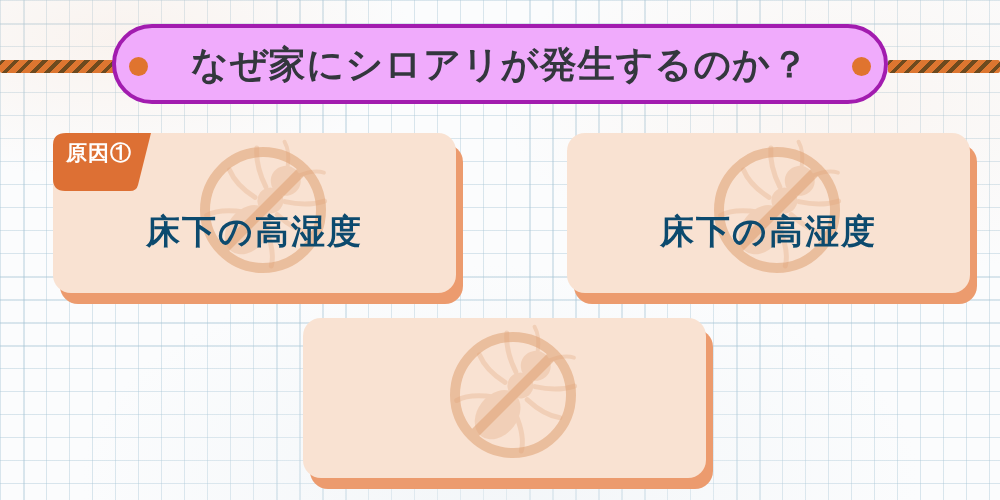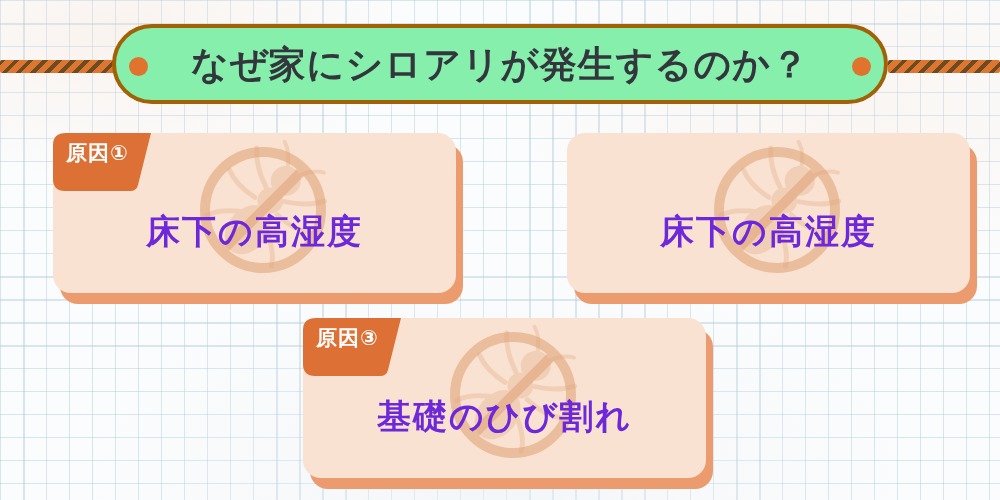"なぜ家にシロアリが発生するのか？" .banner { background: #86efac -> #f0abfc; border: 4px solid #a16207 -> 4px solid #a21caf }
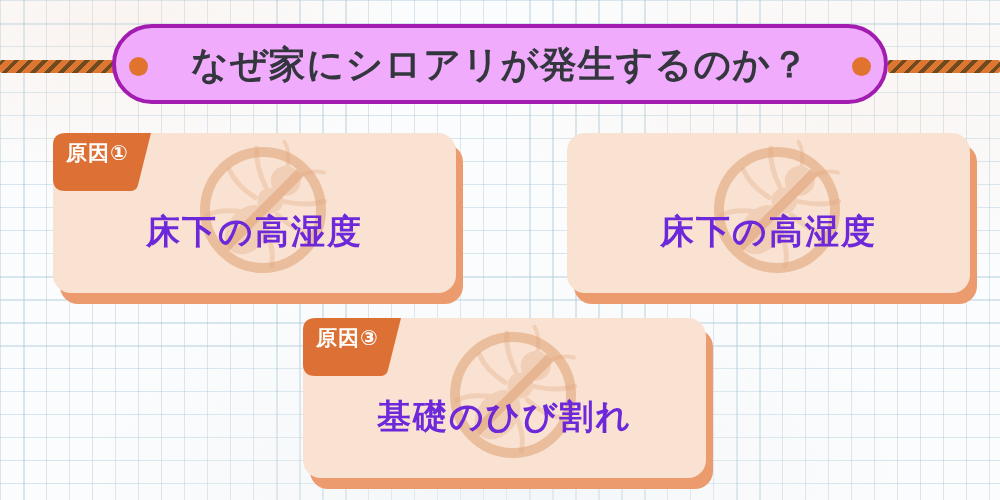"原因①" .tab .tab-label { font-family: none -> Liberation Mono, monospace }
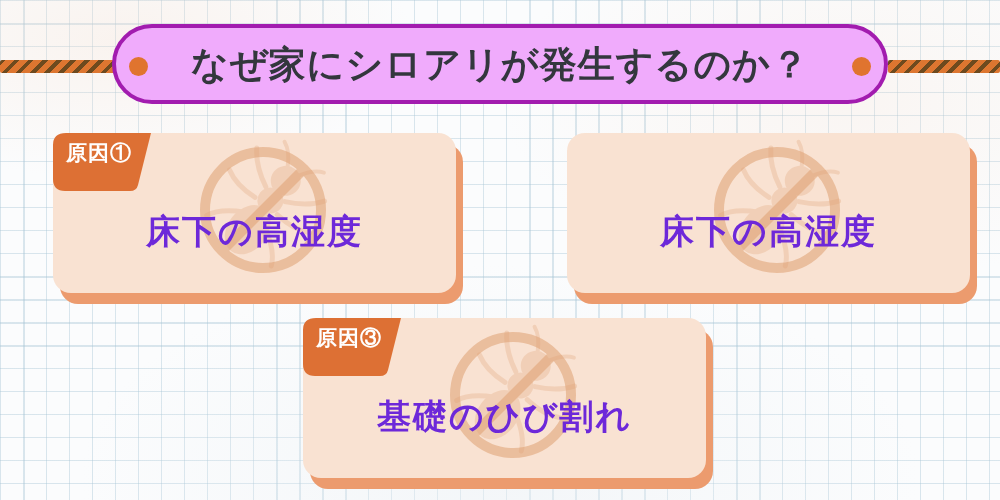"床下の高湿度" .card .card-text { color: #6d28d9 -> #0c4a6e }
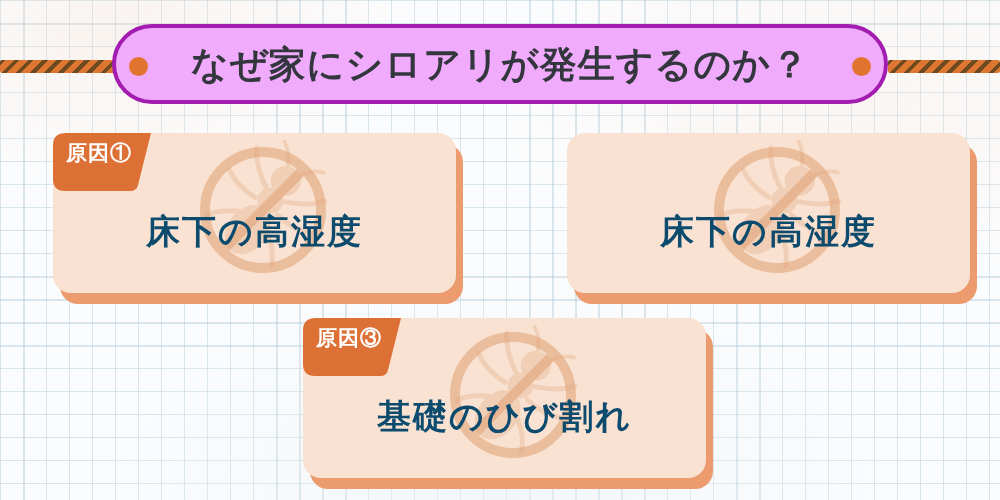"原因③" div.tab { html: <div> <svg> <path></path> </svg> <span>原因③</span> </div> -> none }
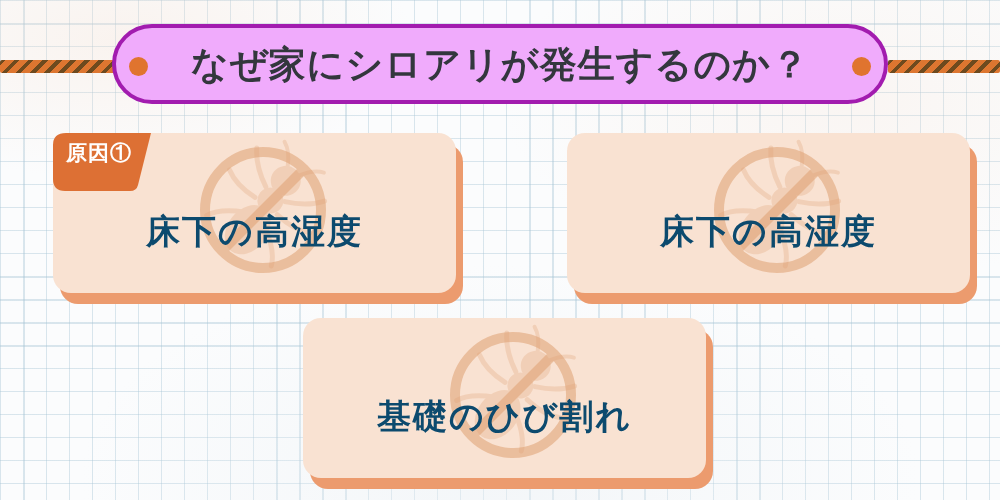"基礎のひび割れ" div.card-text { html: <div>基礎のひび割れ</div> -> none }
